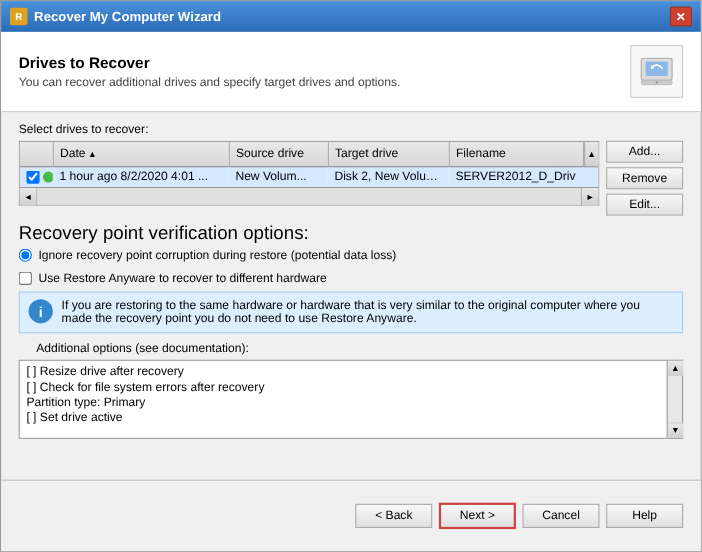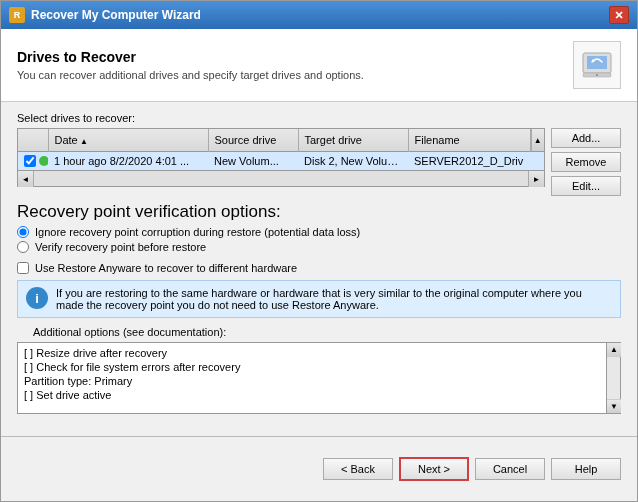"Verify recovery point before restore" div.radio-option { html: <div> <input> <label>Verify recovery point before restore</label> </div> -> none }
